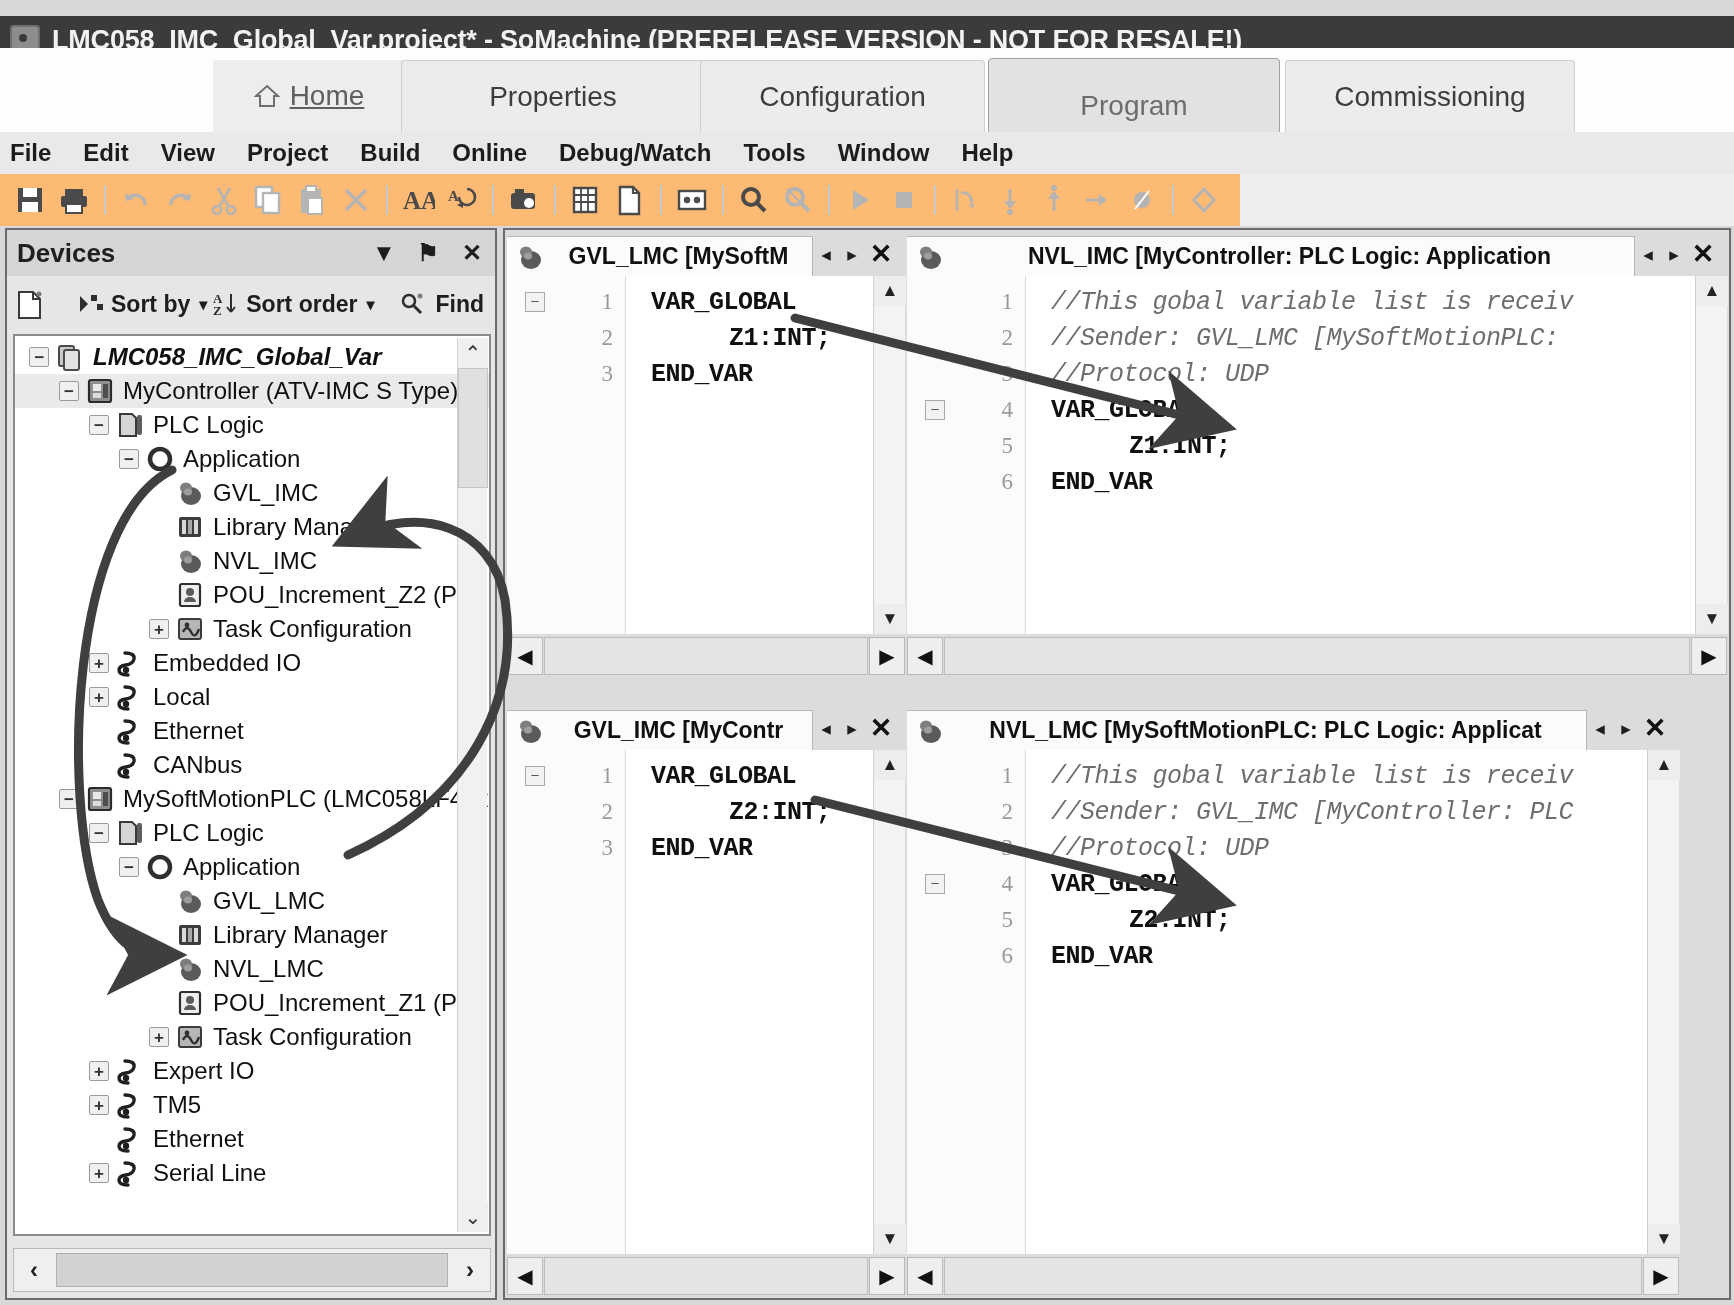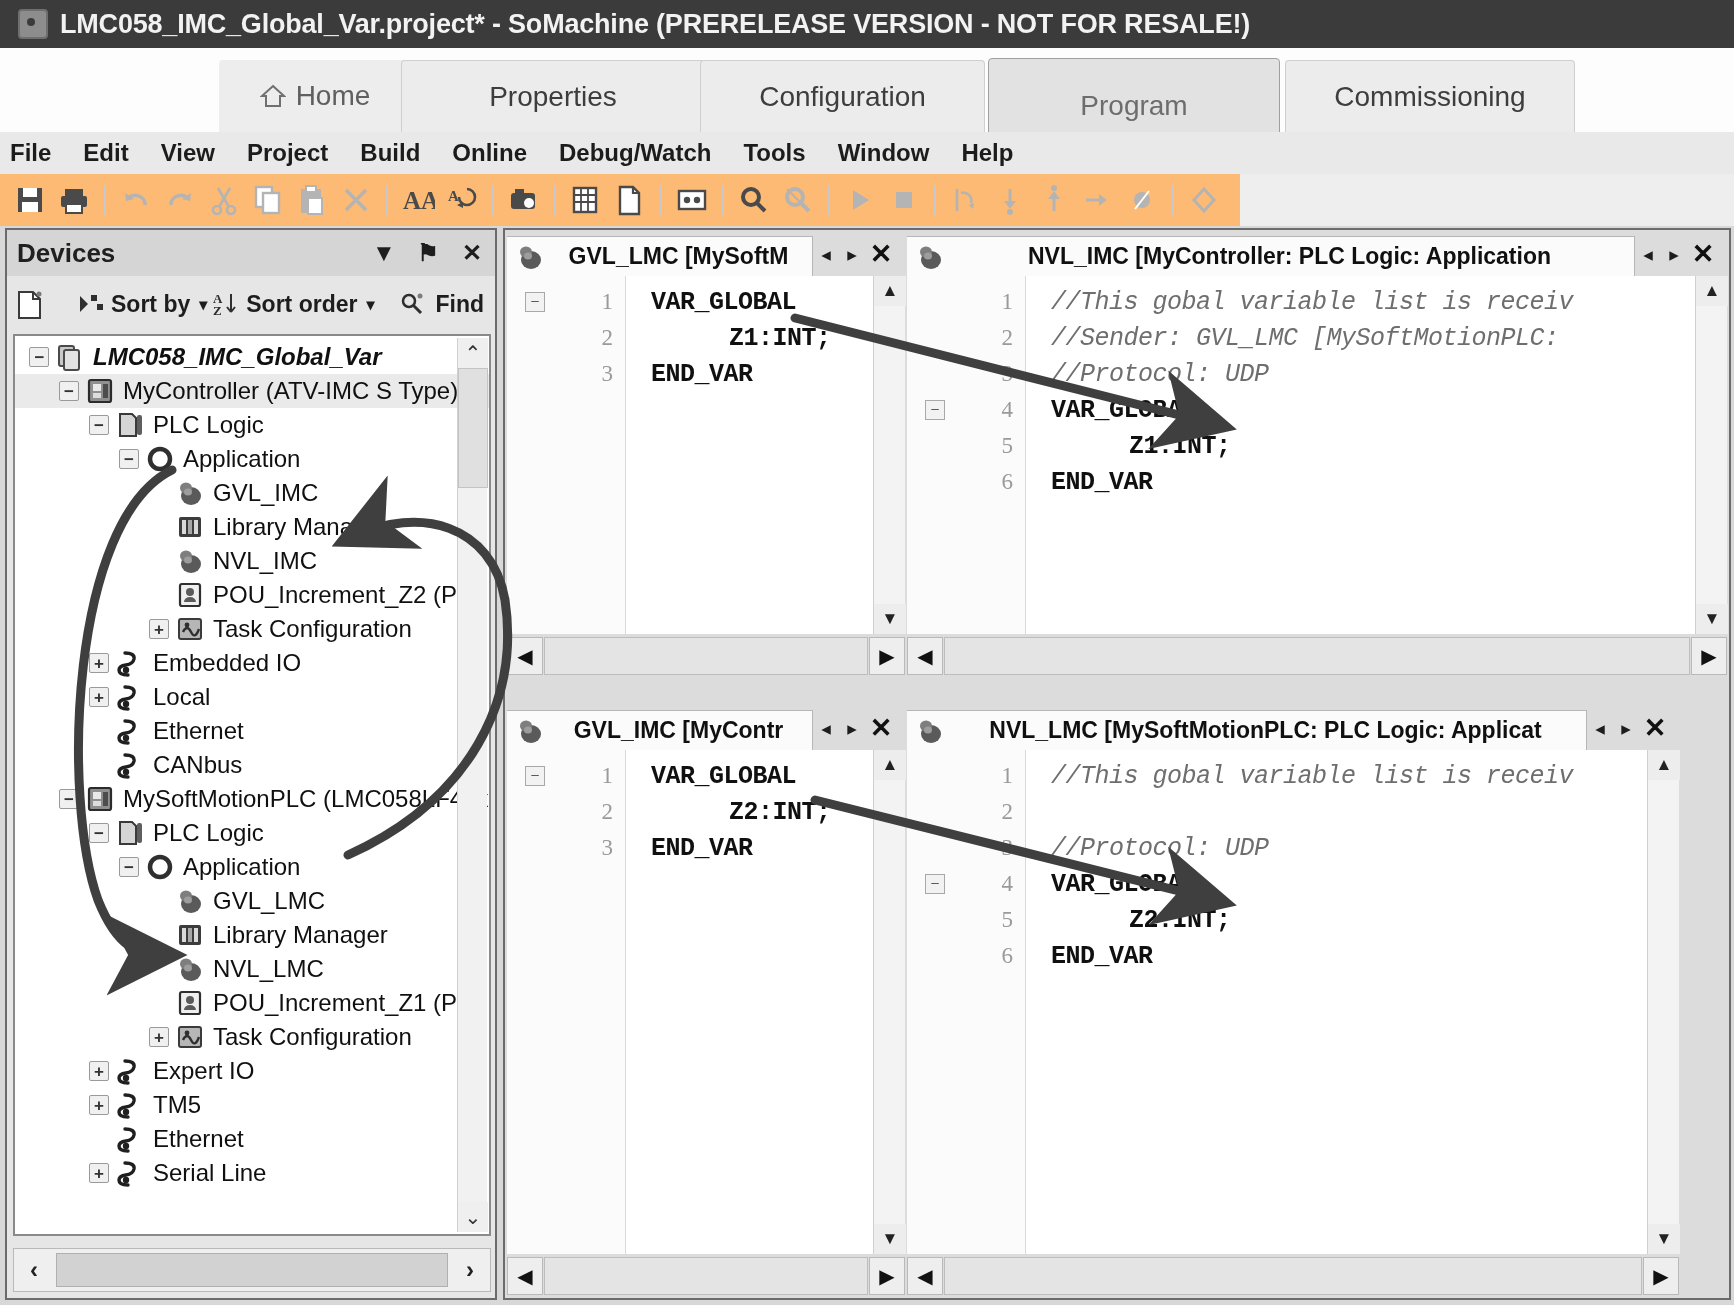"LMC058_IMC_Global_Var.project* -" #titlebar { padding-left: 18px -> 10px; top: 0 -> 16px }
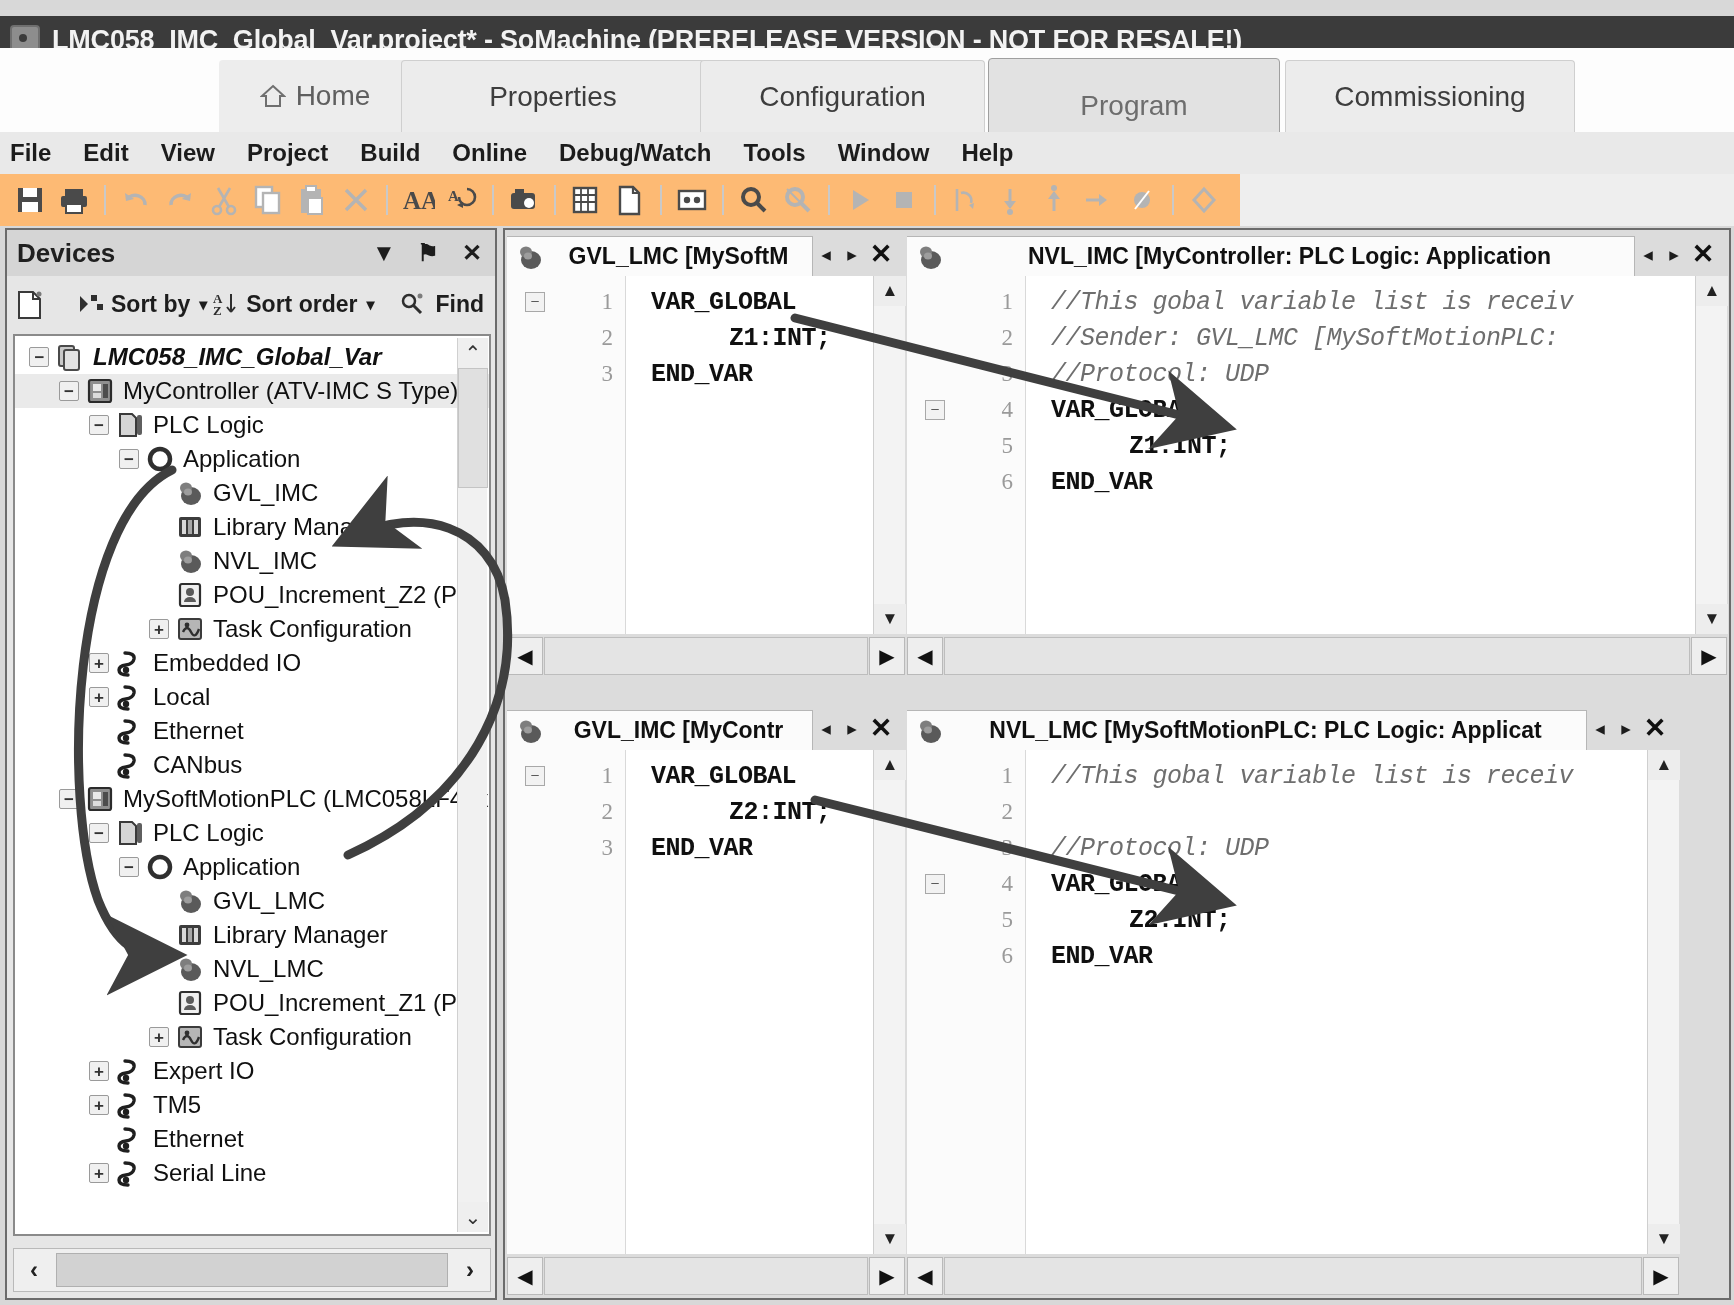"Home" #tab-home { left: 219px -> 213px; text-decoration: none -> underline }
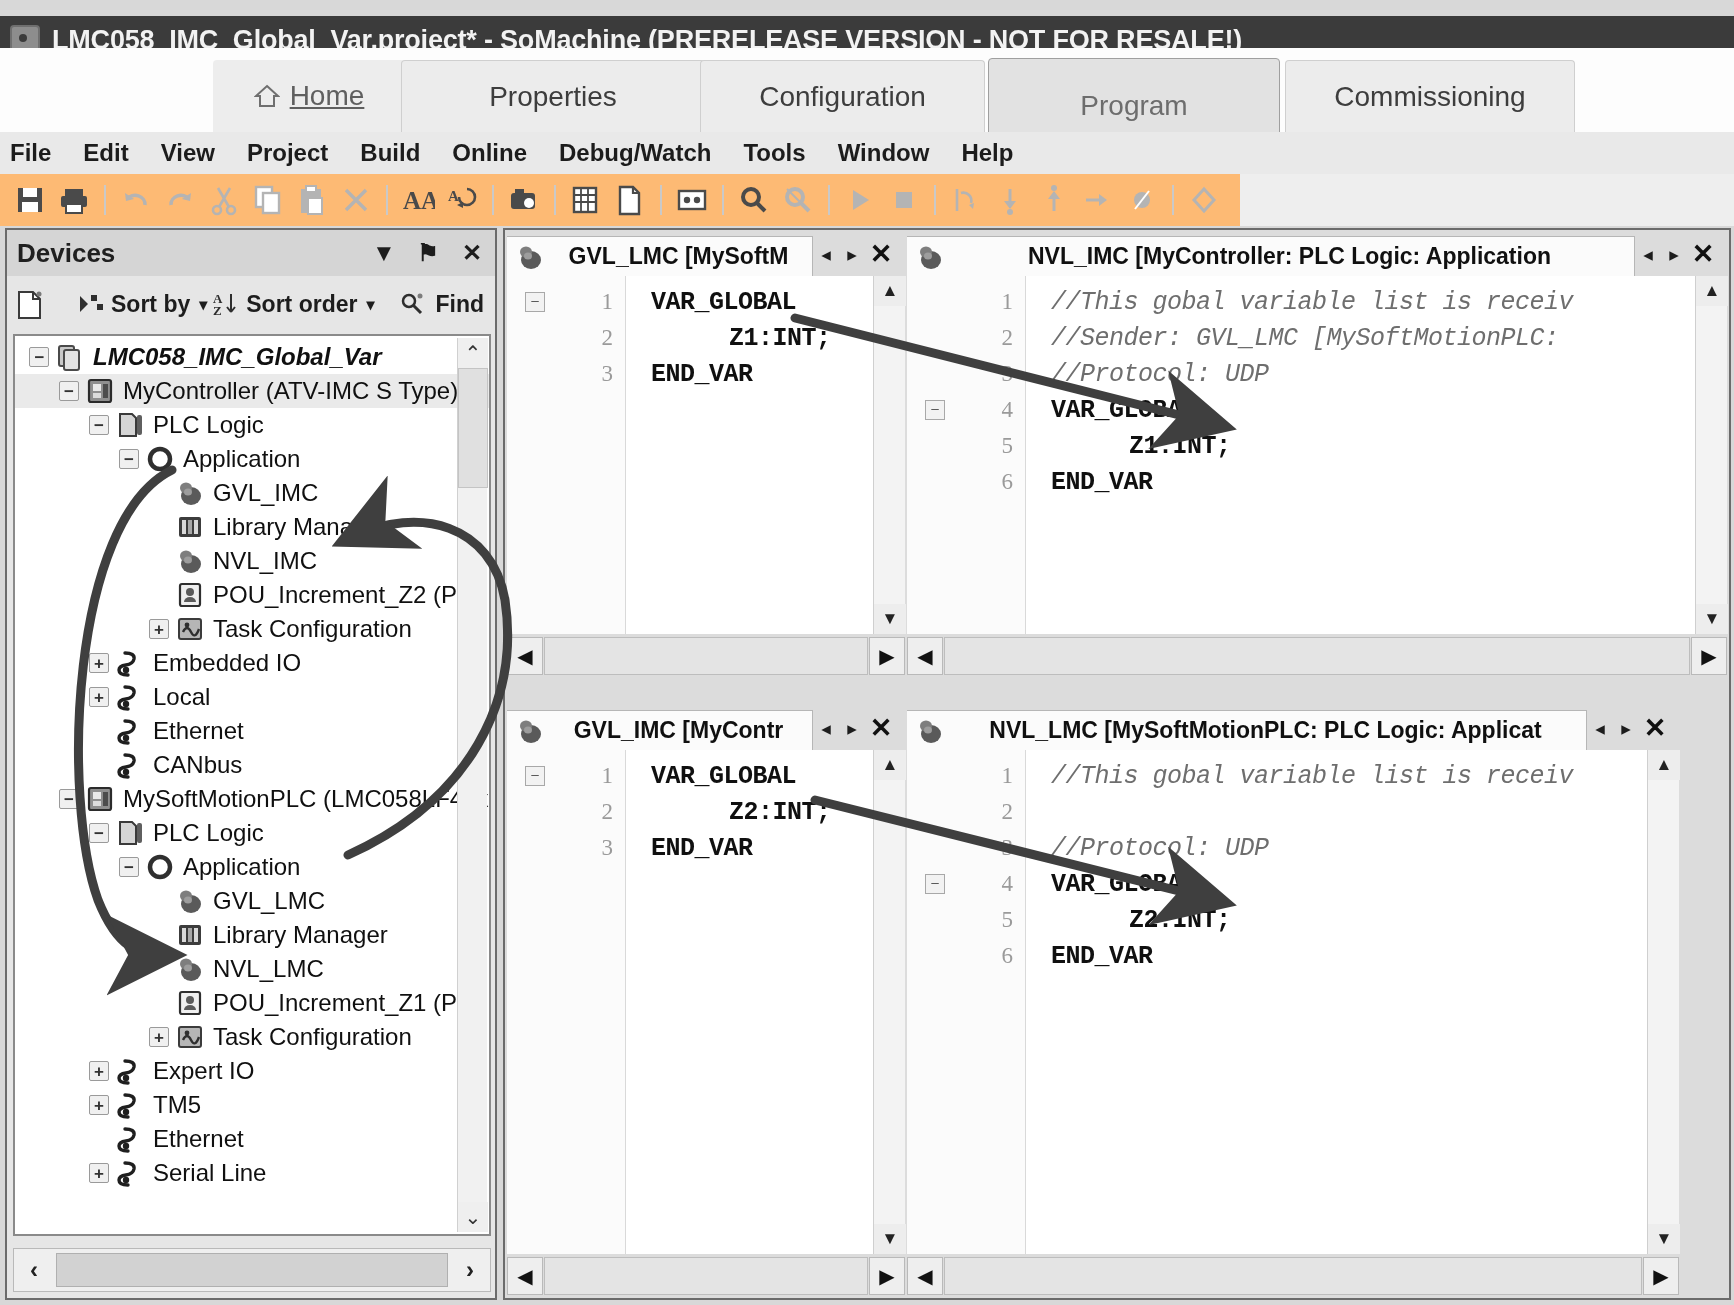"//Sender: GVL_IMC [MyController: PLC" div.ctext { html: none -> <div>//Sender: GVL_IMC [MyController: PLC</div> }
